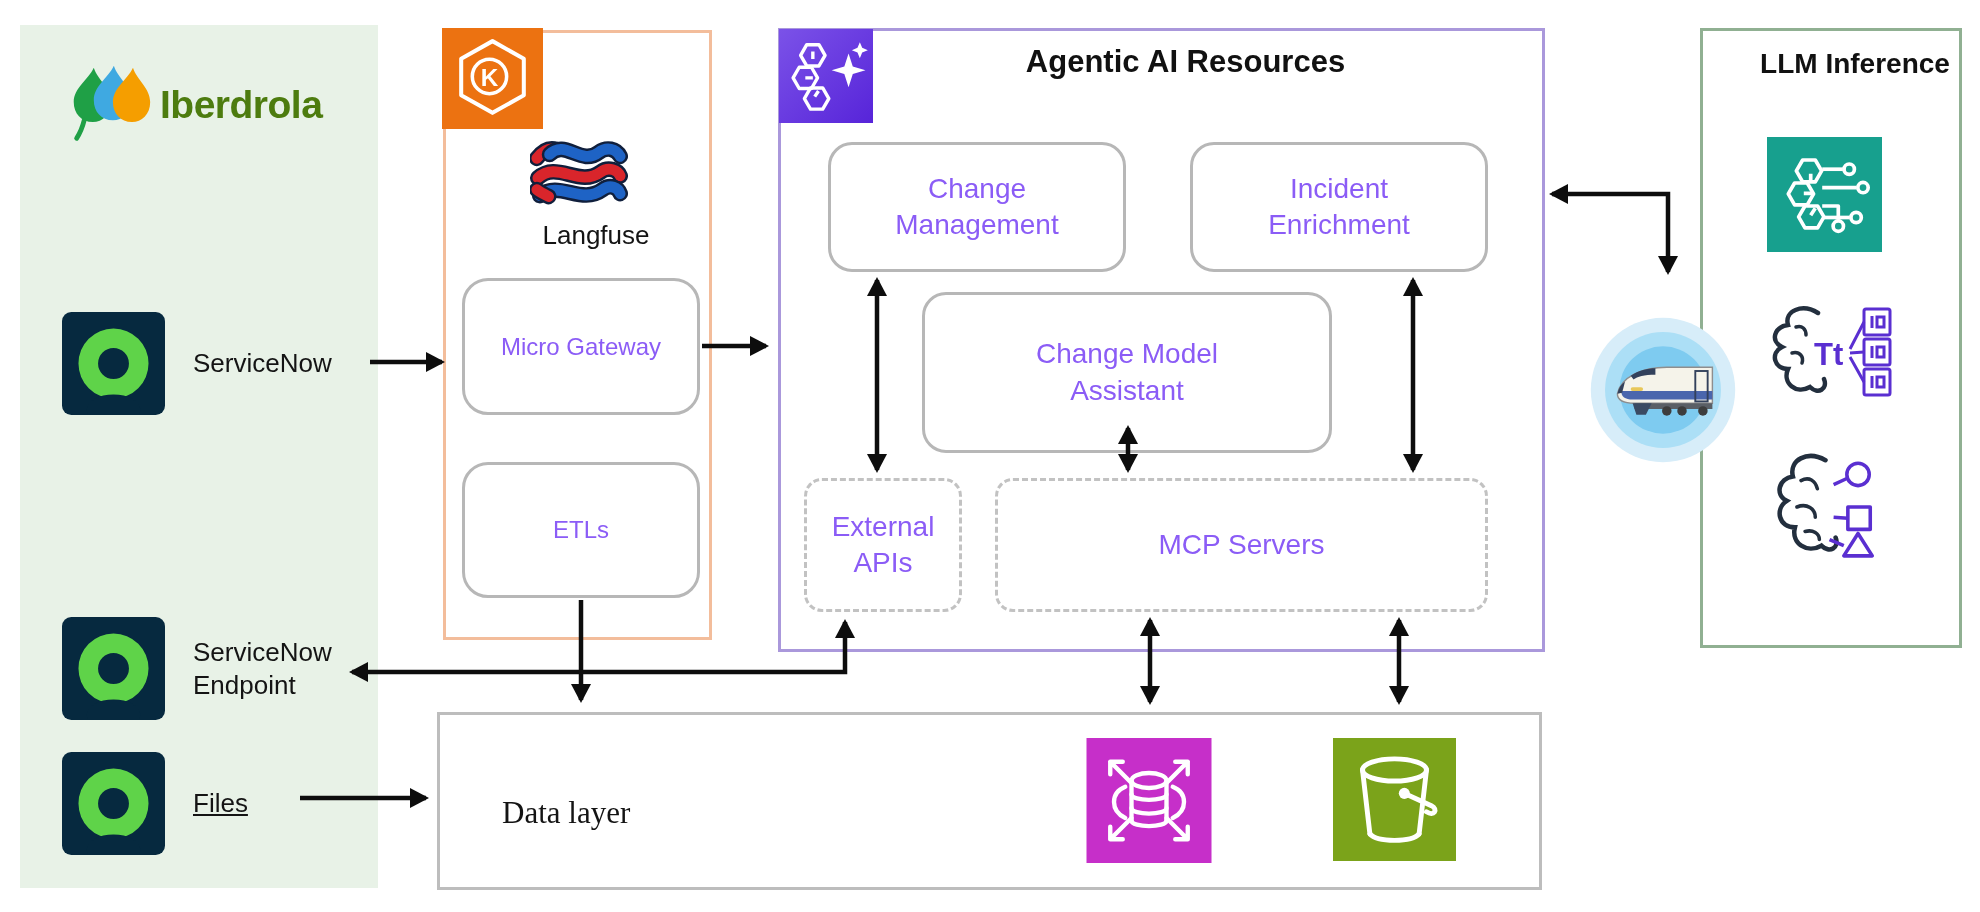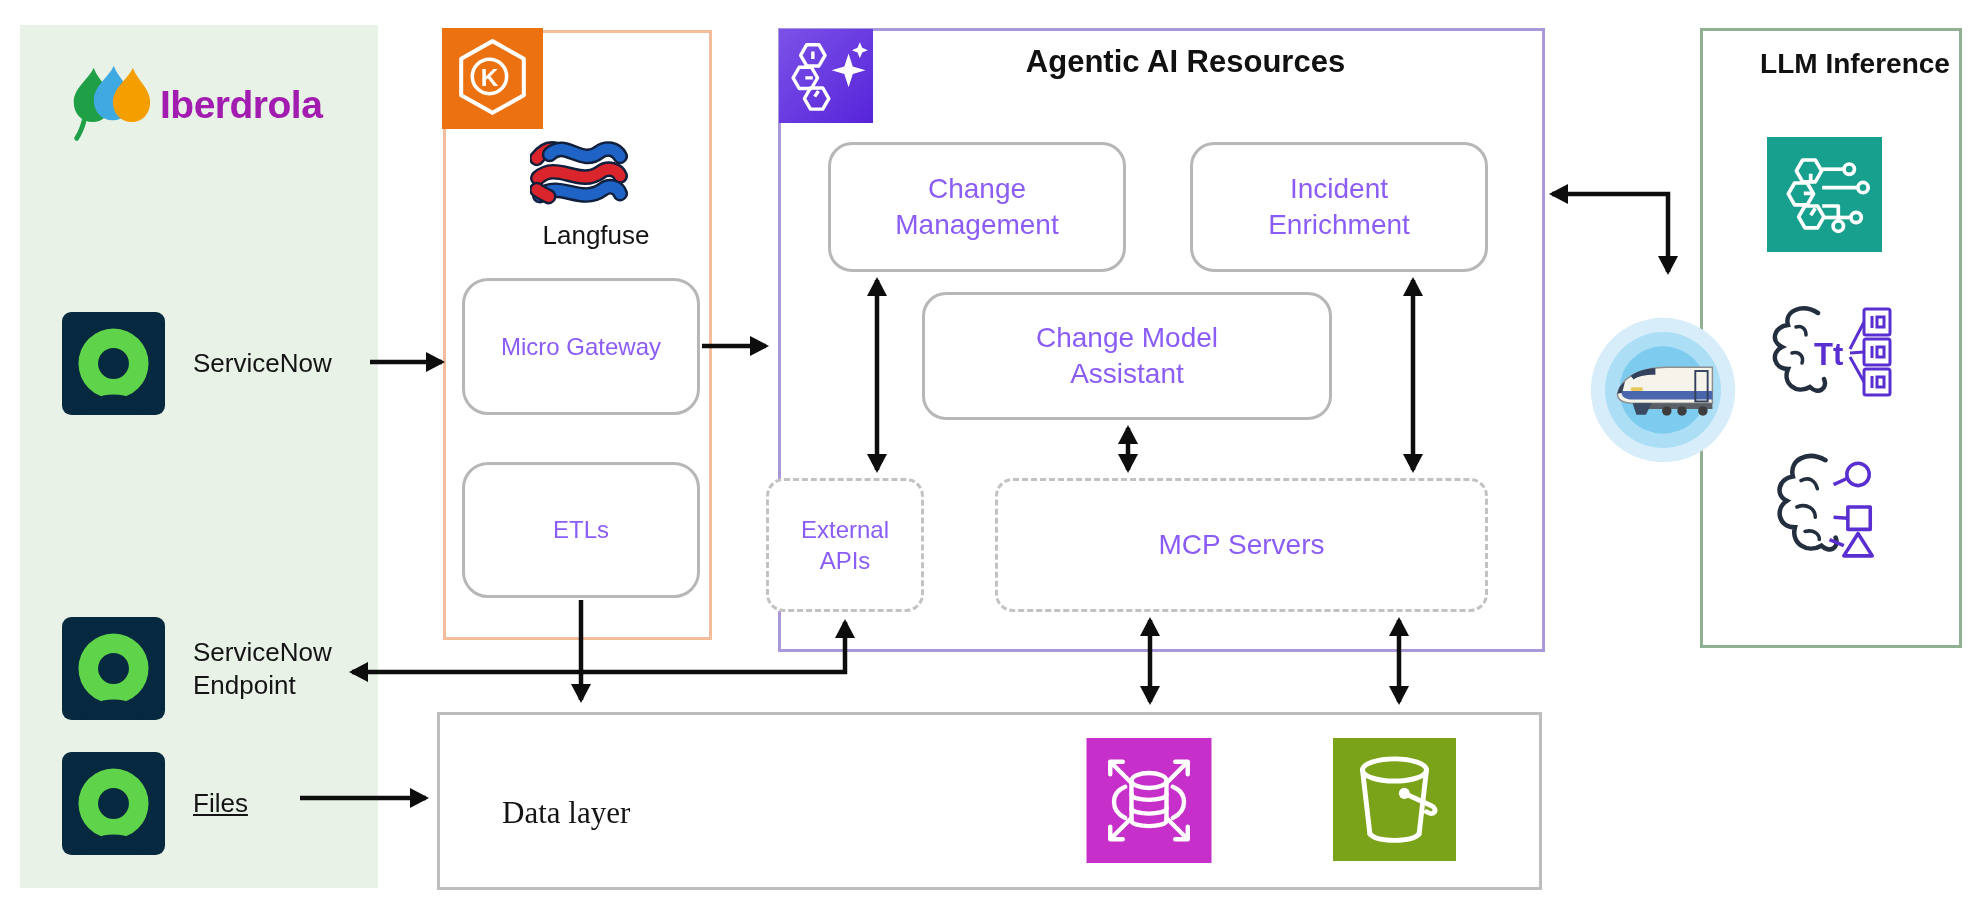"Iberdrola" #brand .brand-text { color: #a21caf -> #4d7c0f }
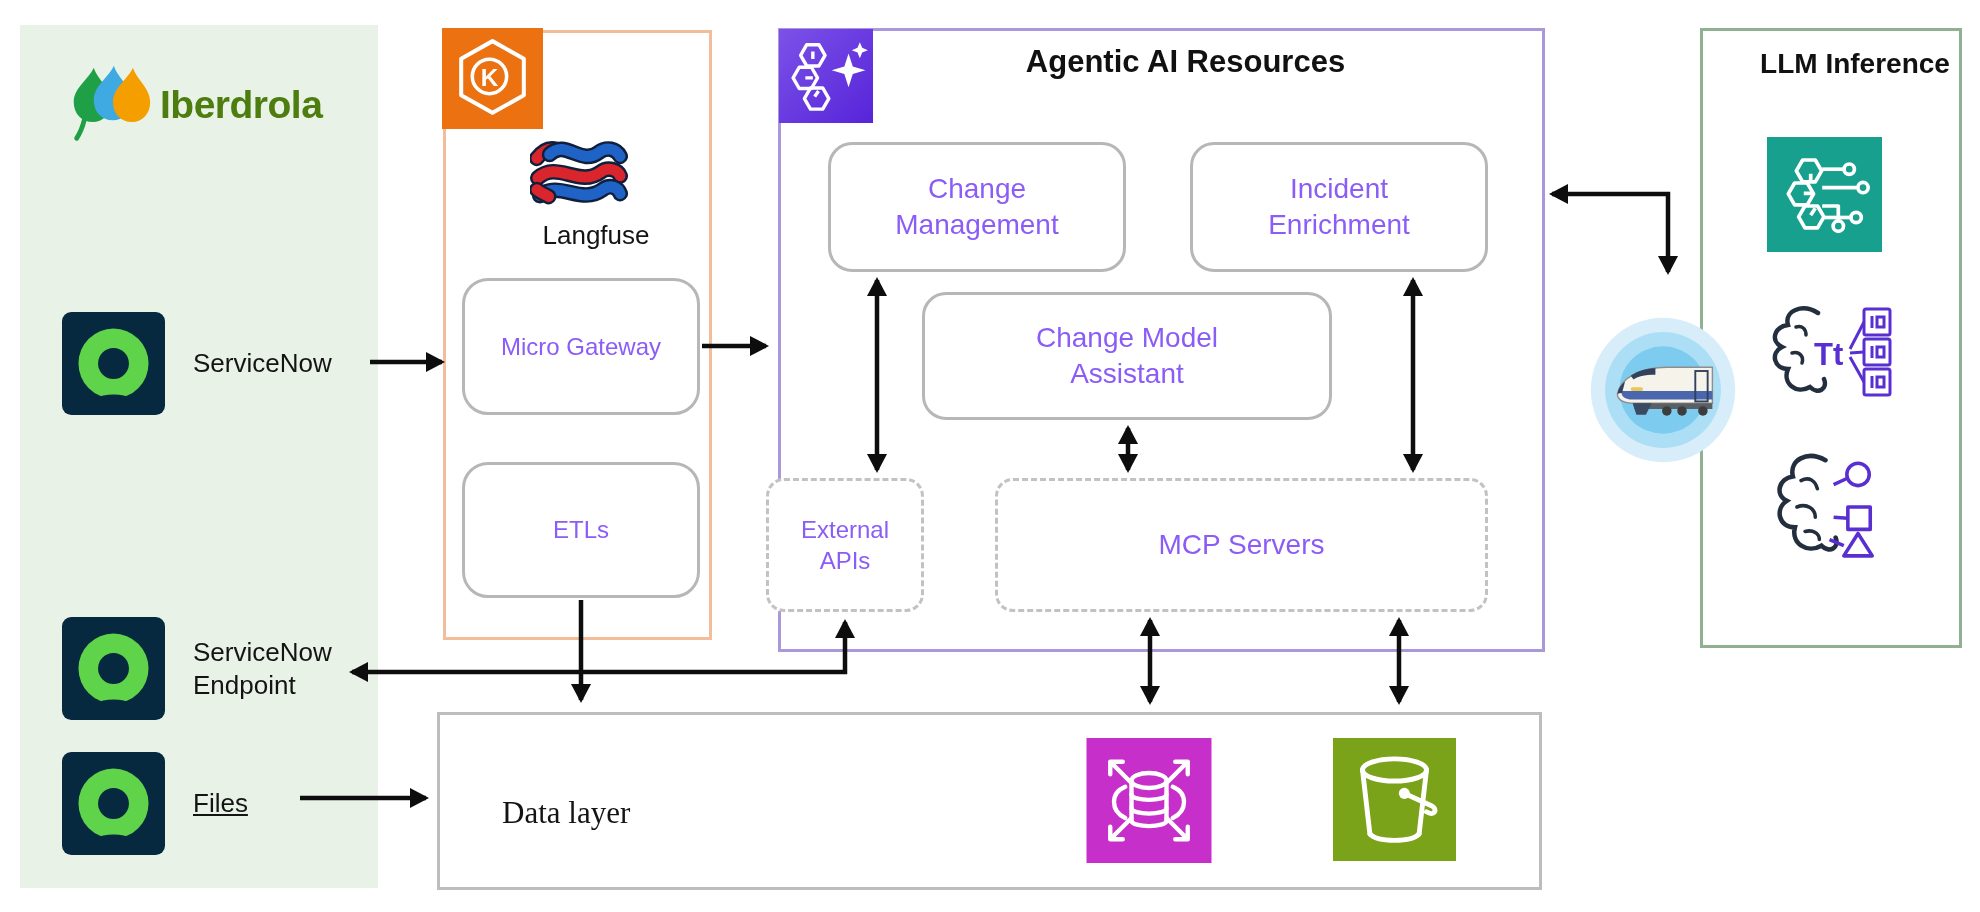"Change Model Assistant" div.box { height: 128px -> 161px }
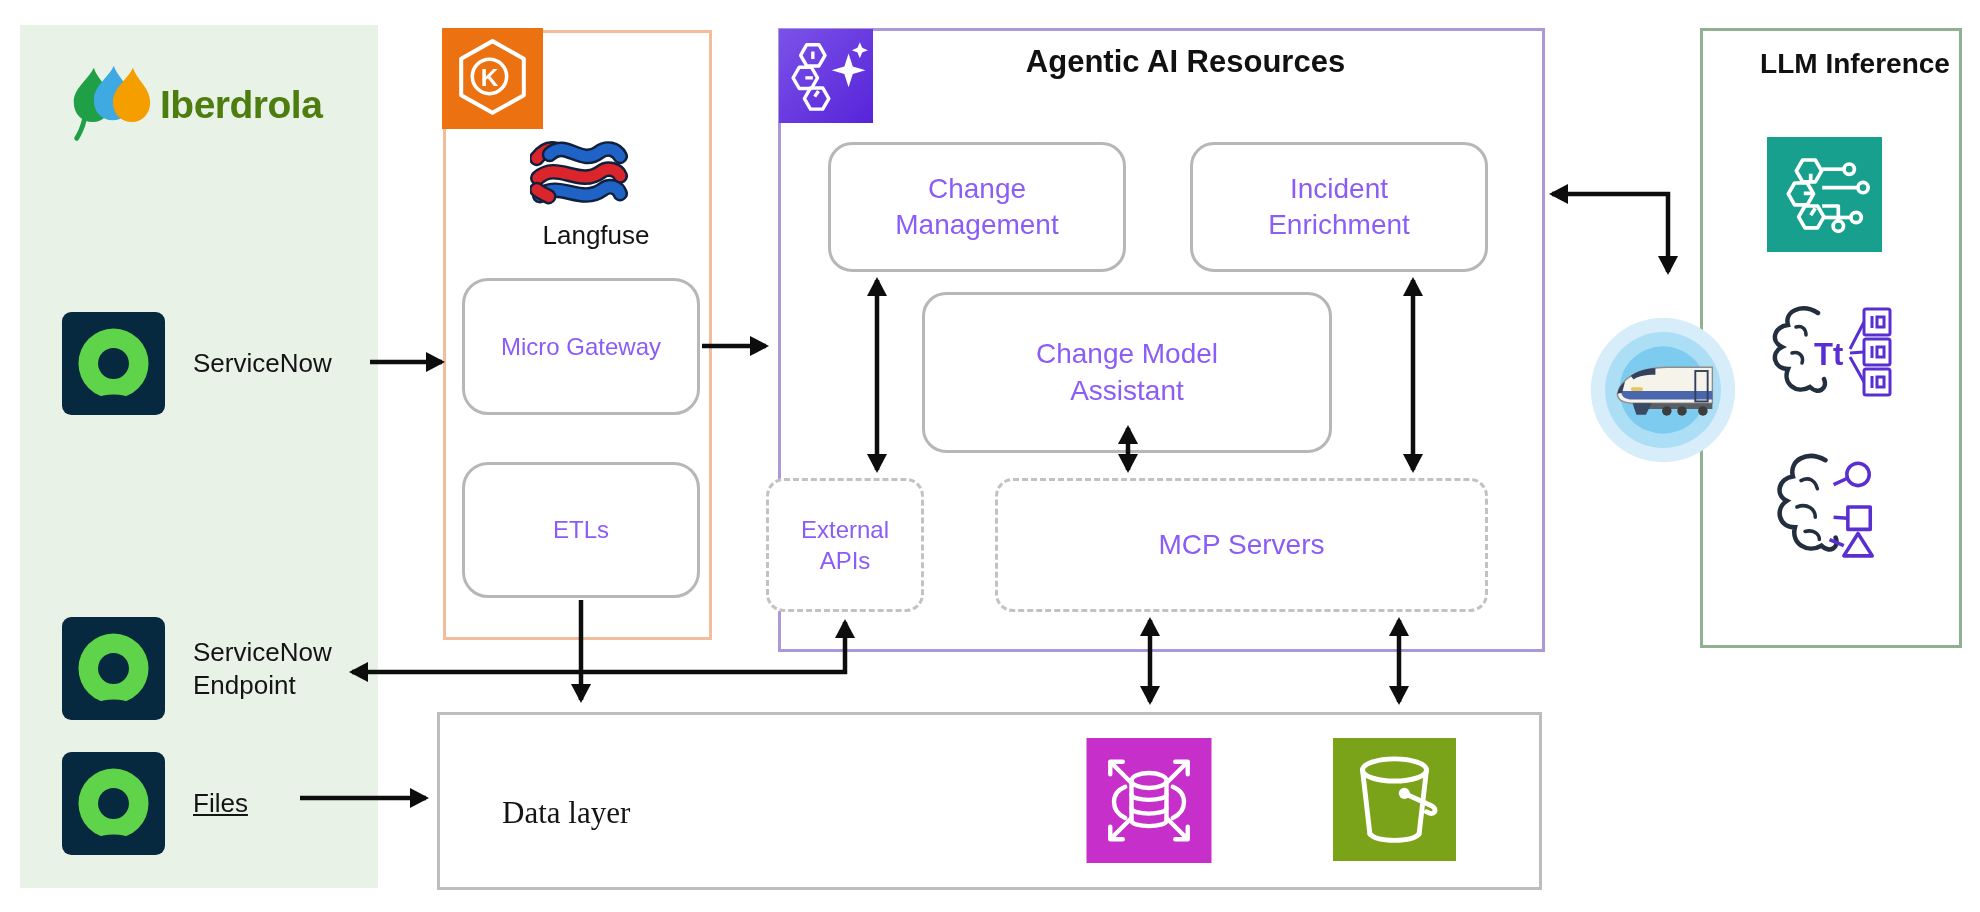"External APIs" div.box { font-size: 24px -> 28px; left: 766px -> 804px }
